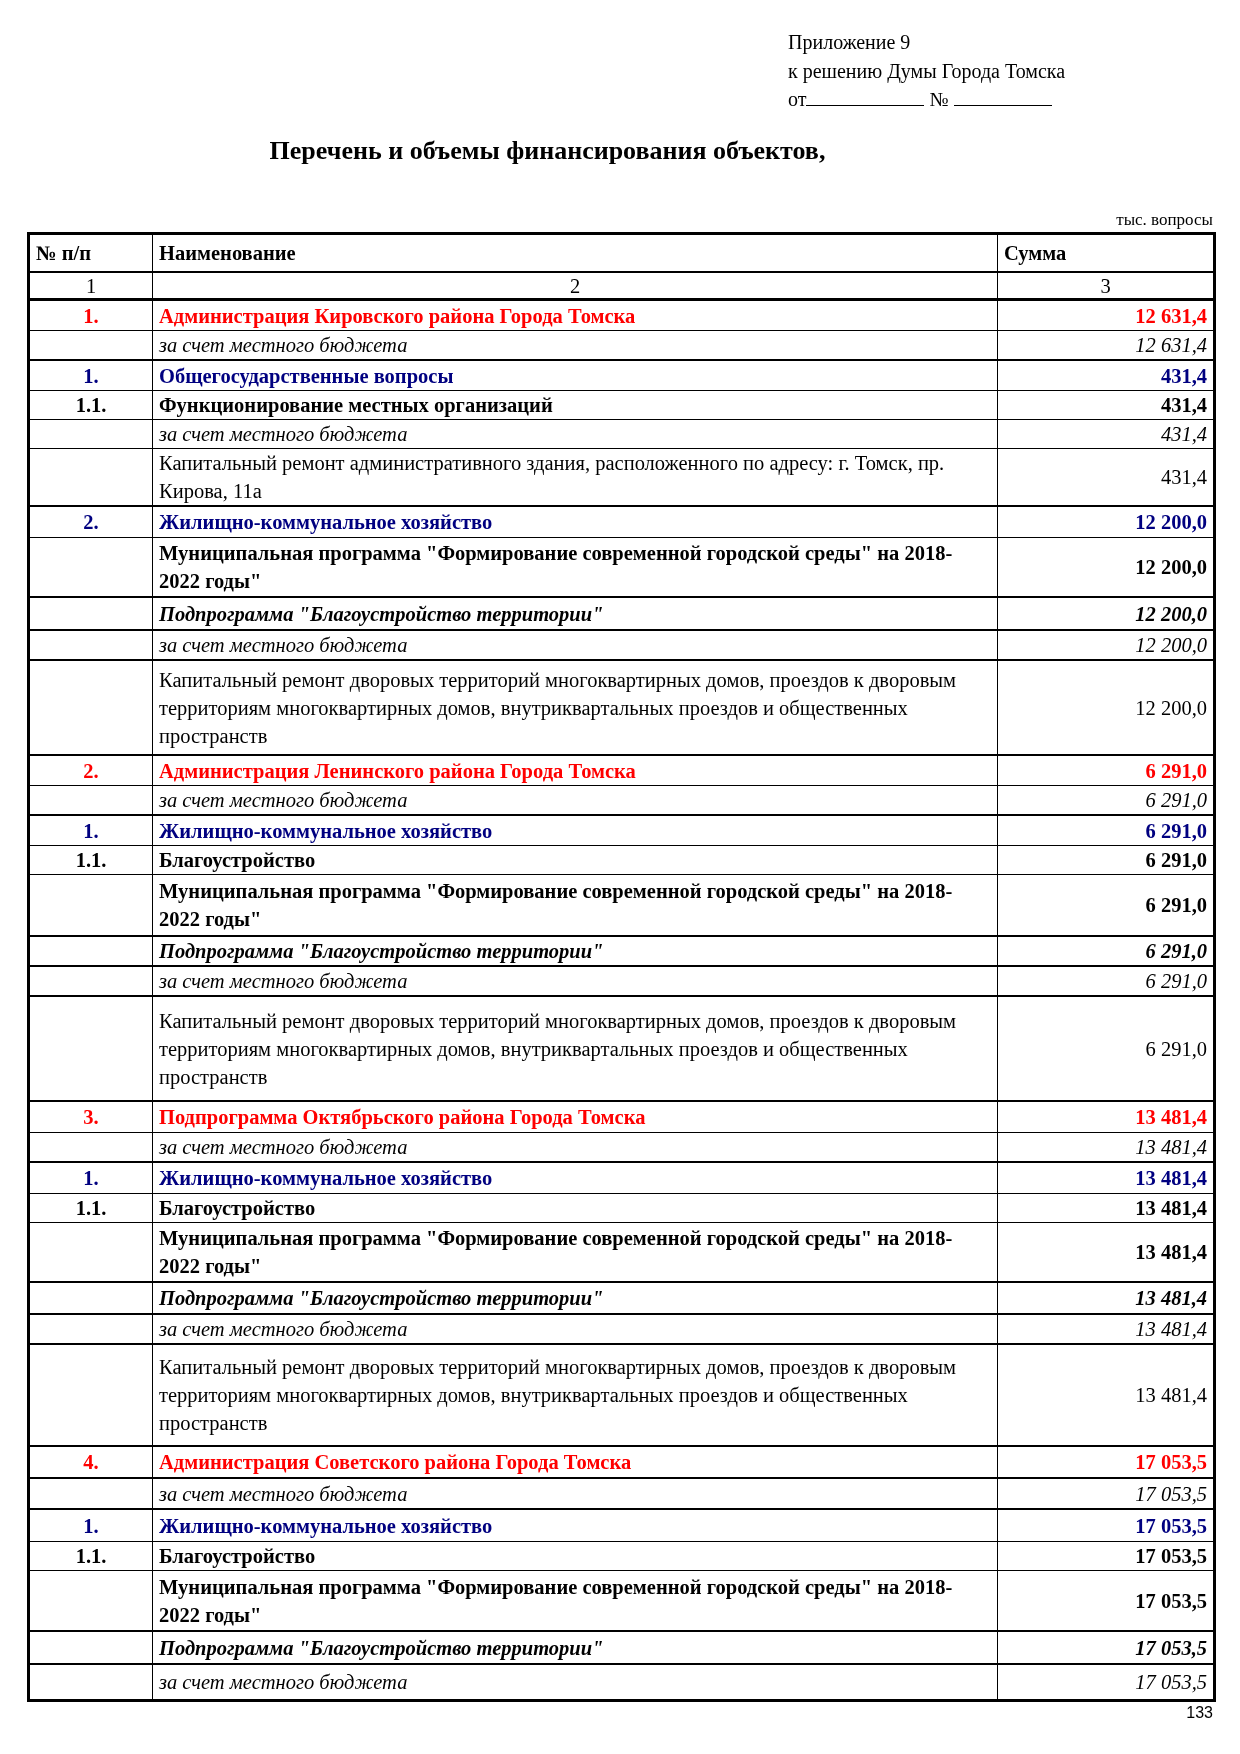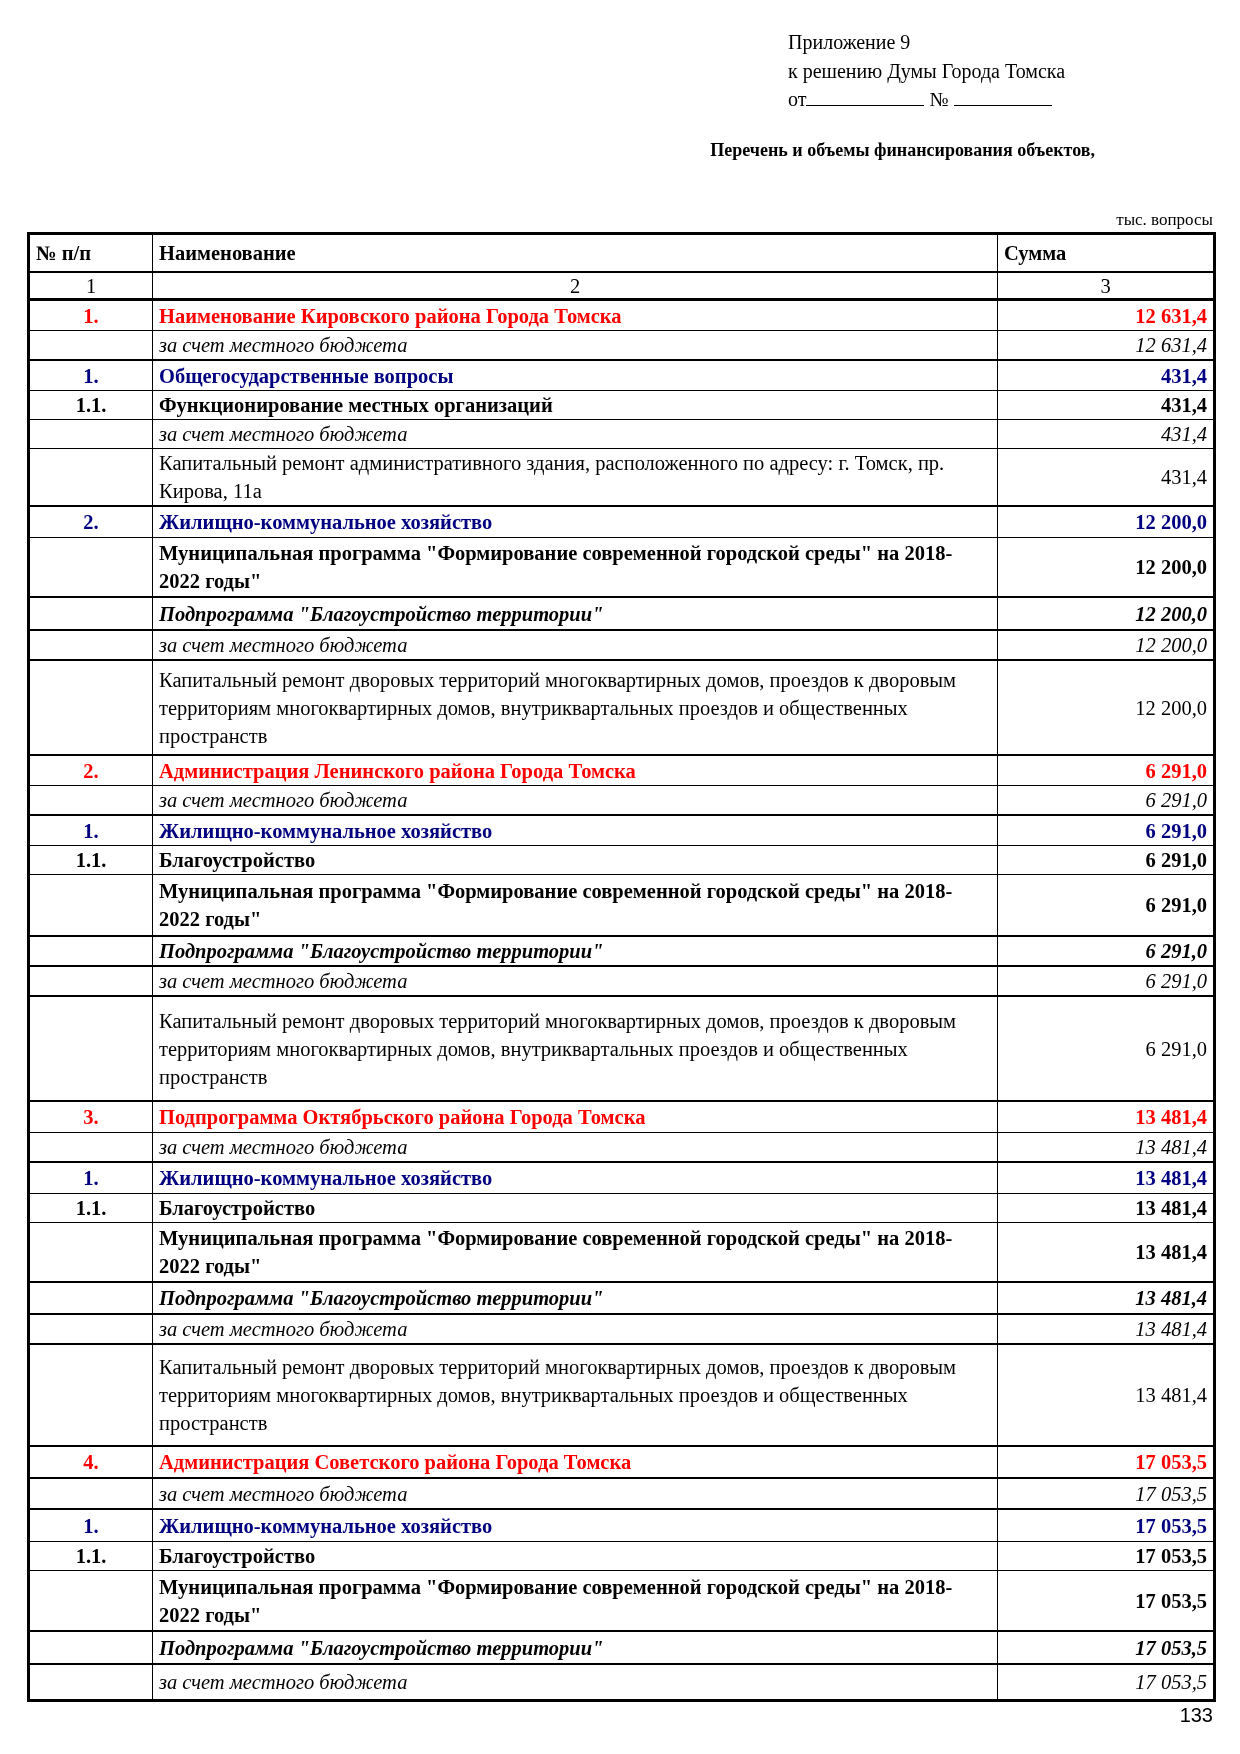"Перечень и объемы финансирования" .title { font-size: 18px -> 26px; text-align: right -> center }
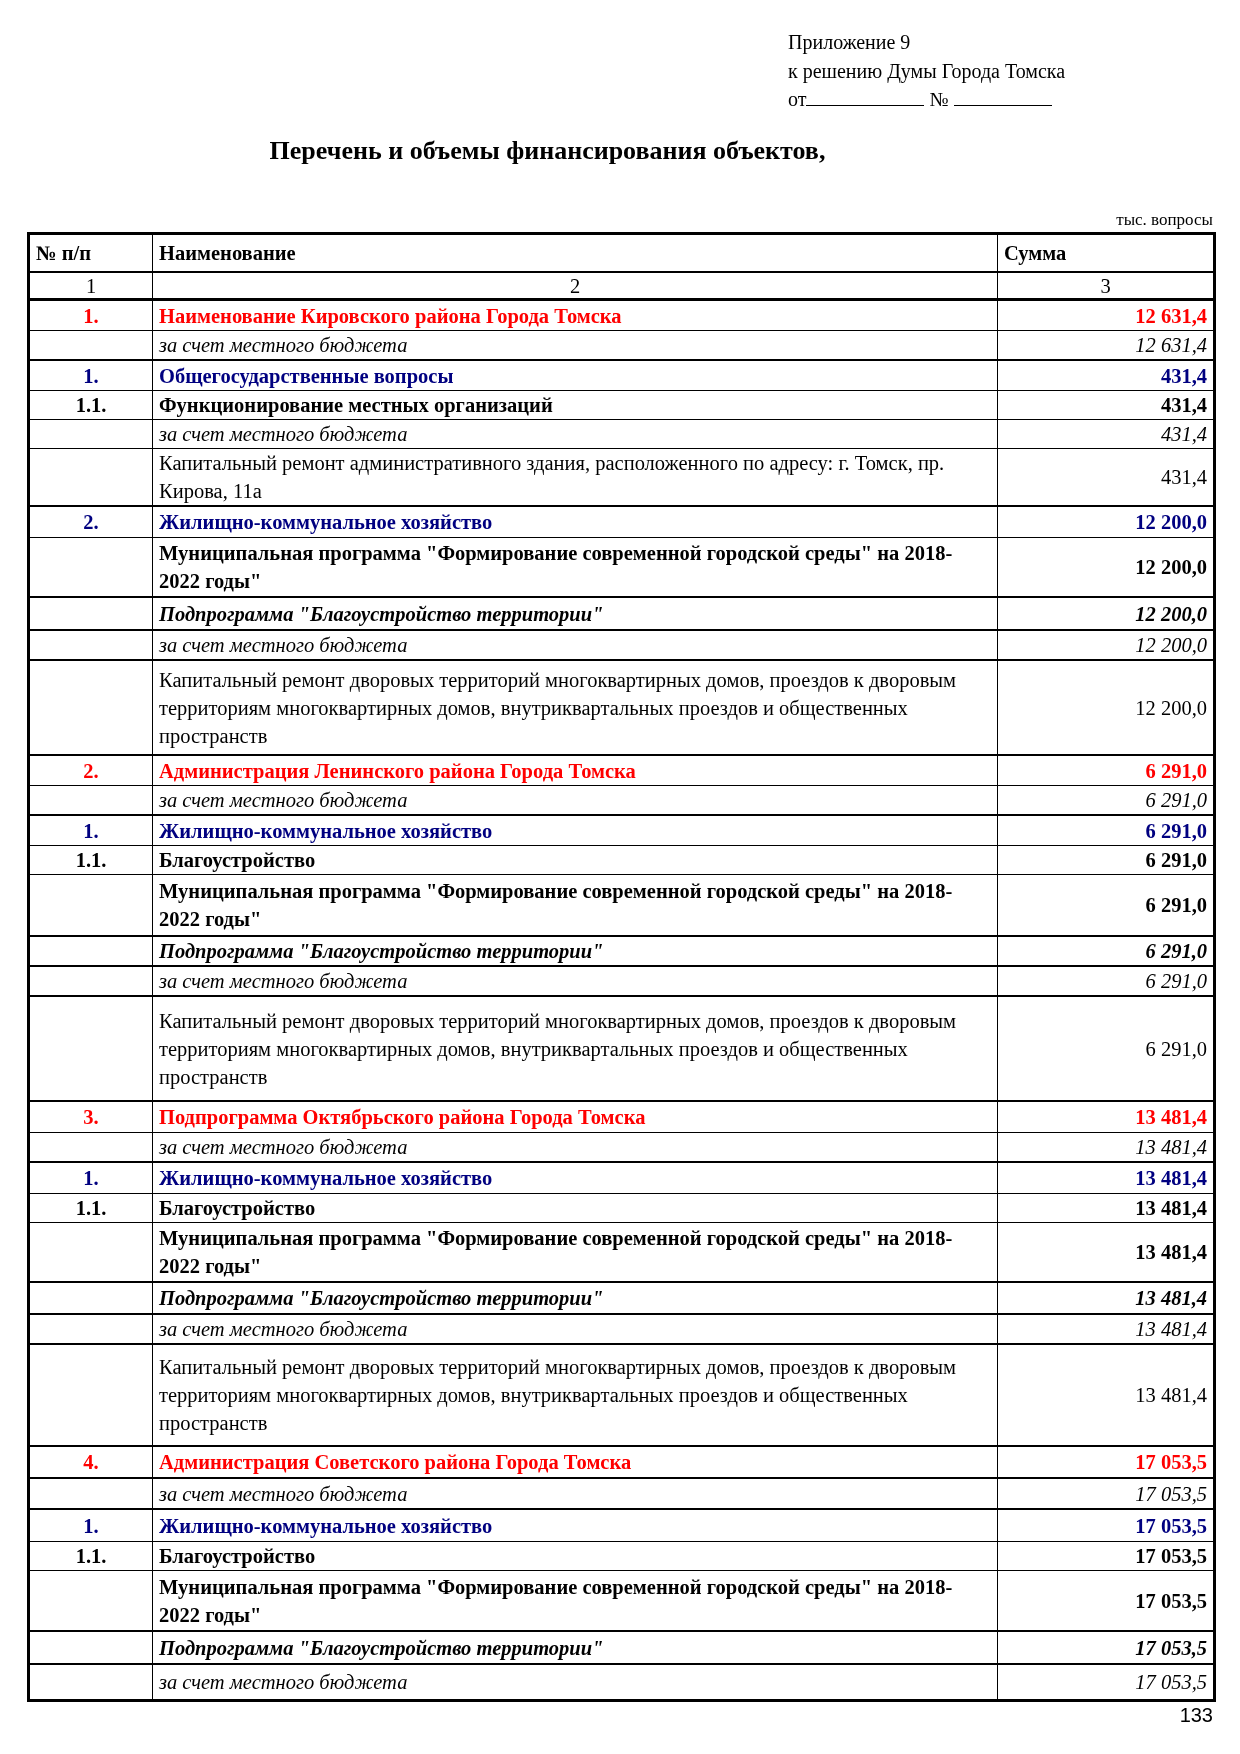"Наименование Кировского района Города" td.name { text: Наименование -> Администрация }
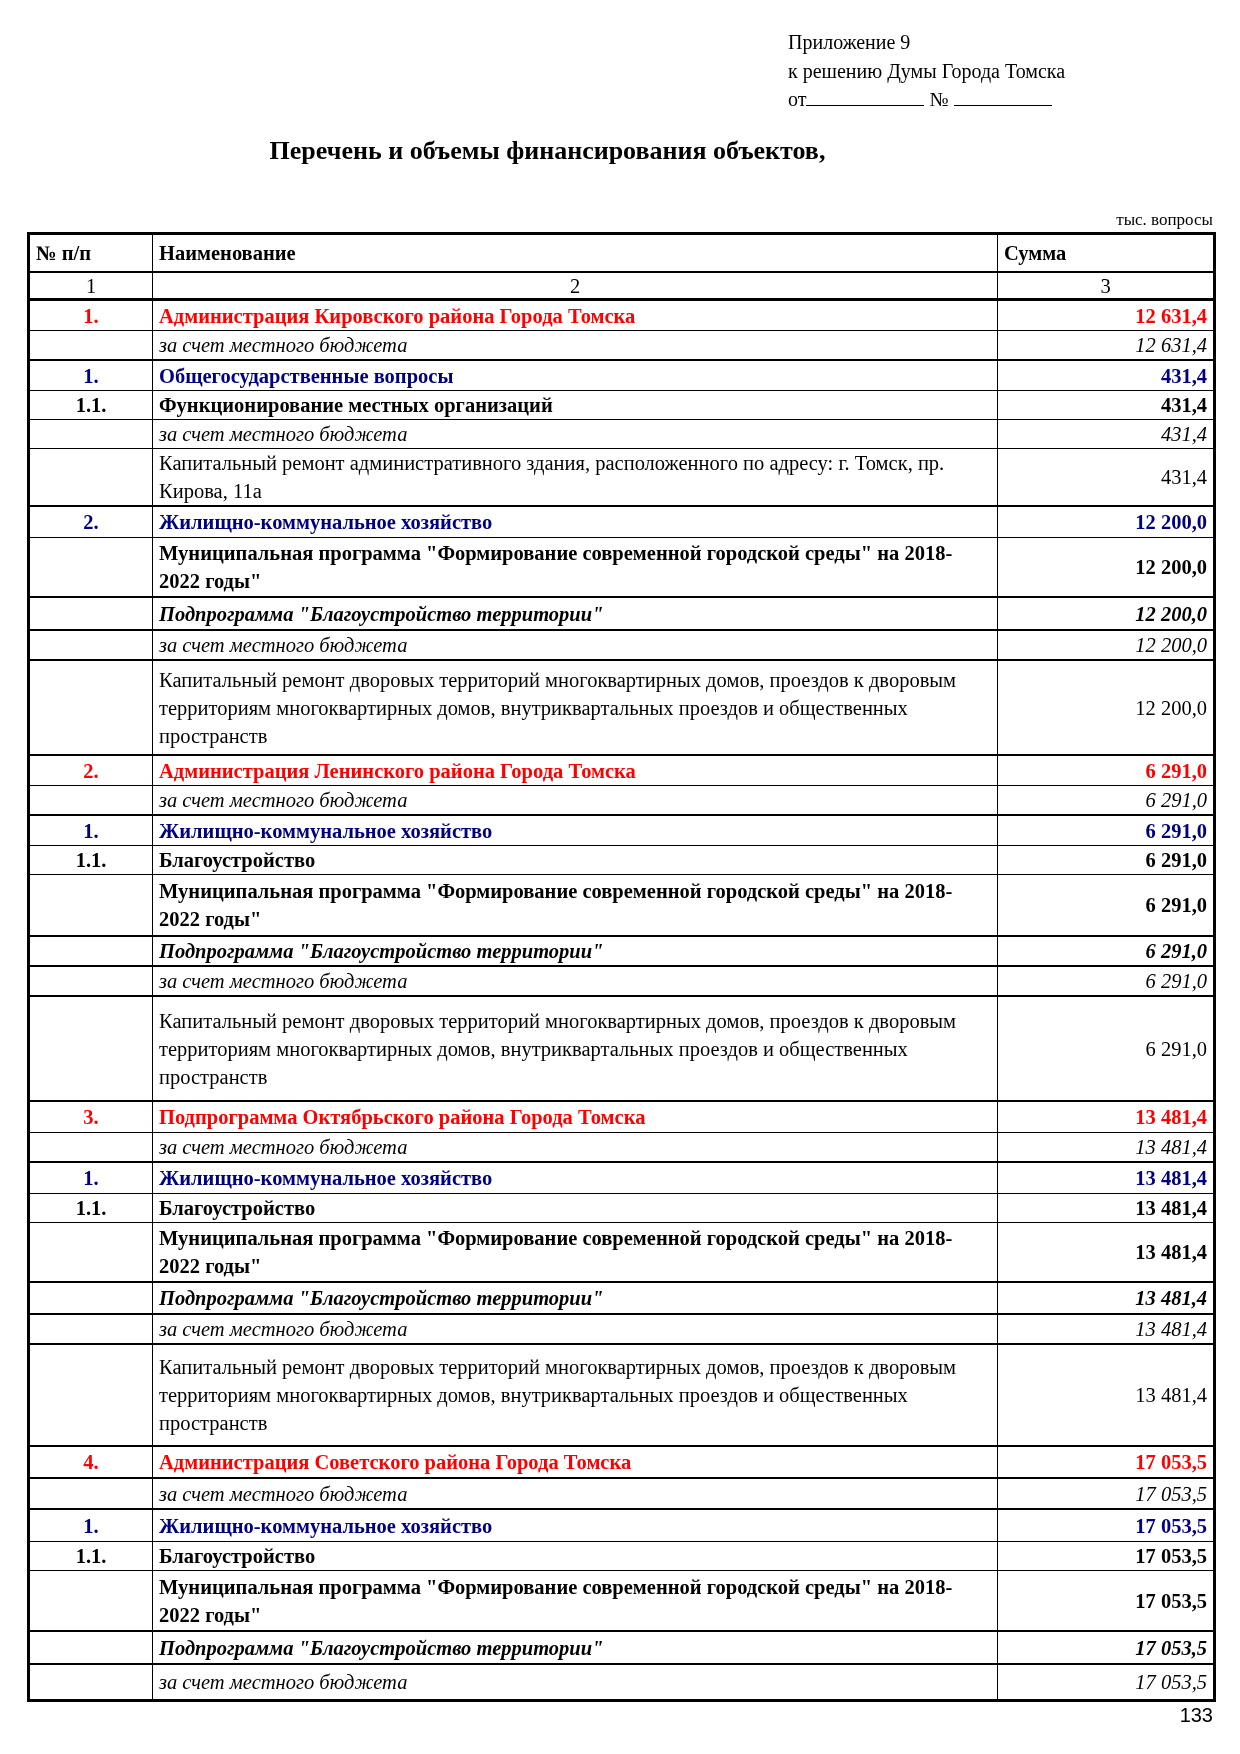"133" .pagenum { font-size: 20px -> 16px }
